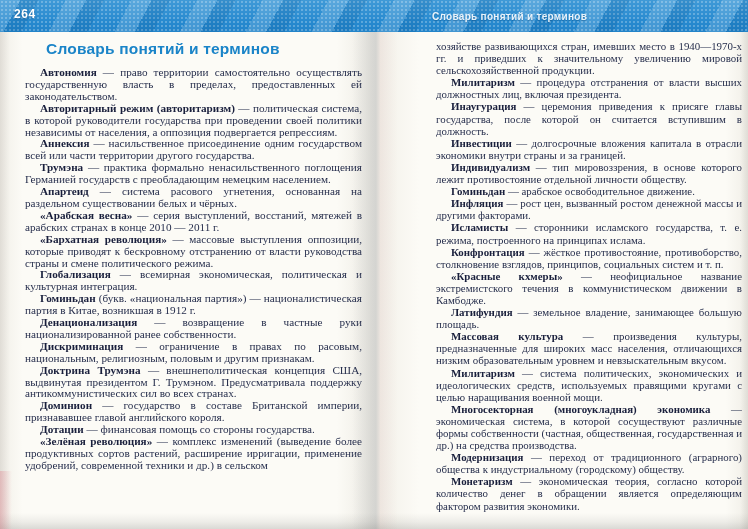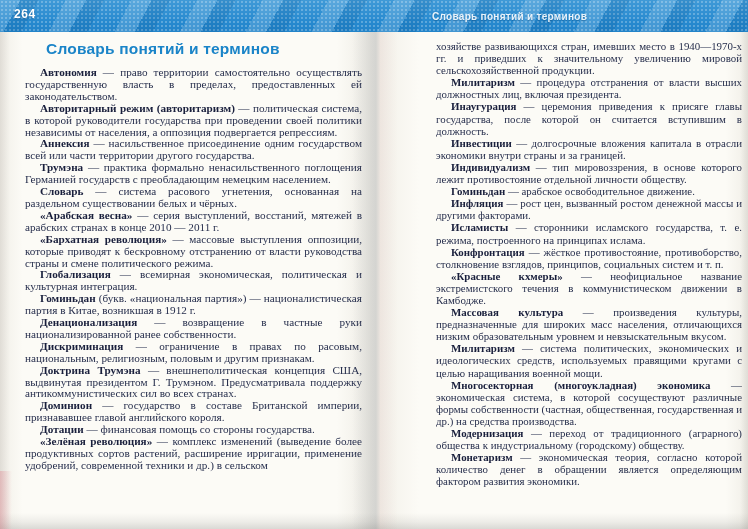"Словарь" b { text: Словарь -> Апартеид }
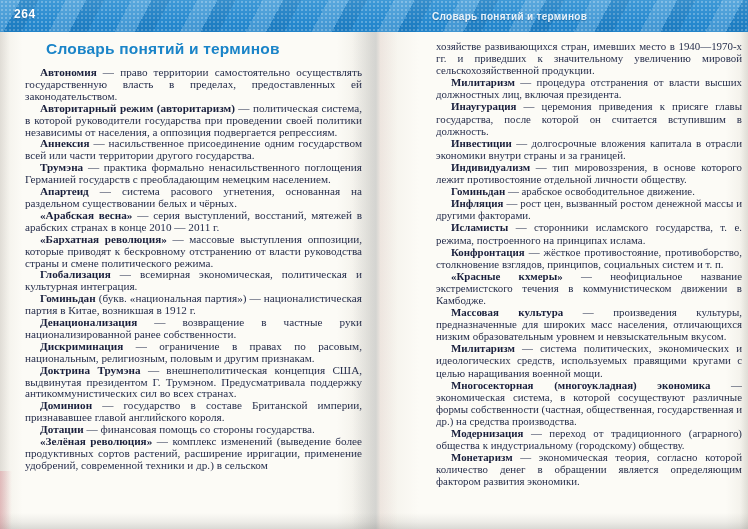"Латифундия — земельное владение," p.entry { html: none -> <p><b>Латифундия</b><span> — земельное владение, занимающее большую площадь.</span></p> }
